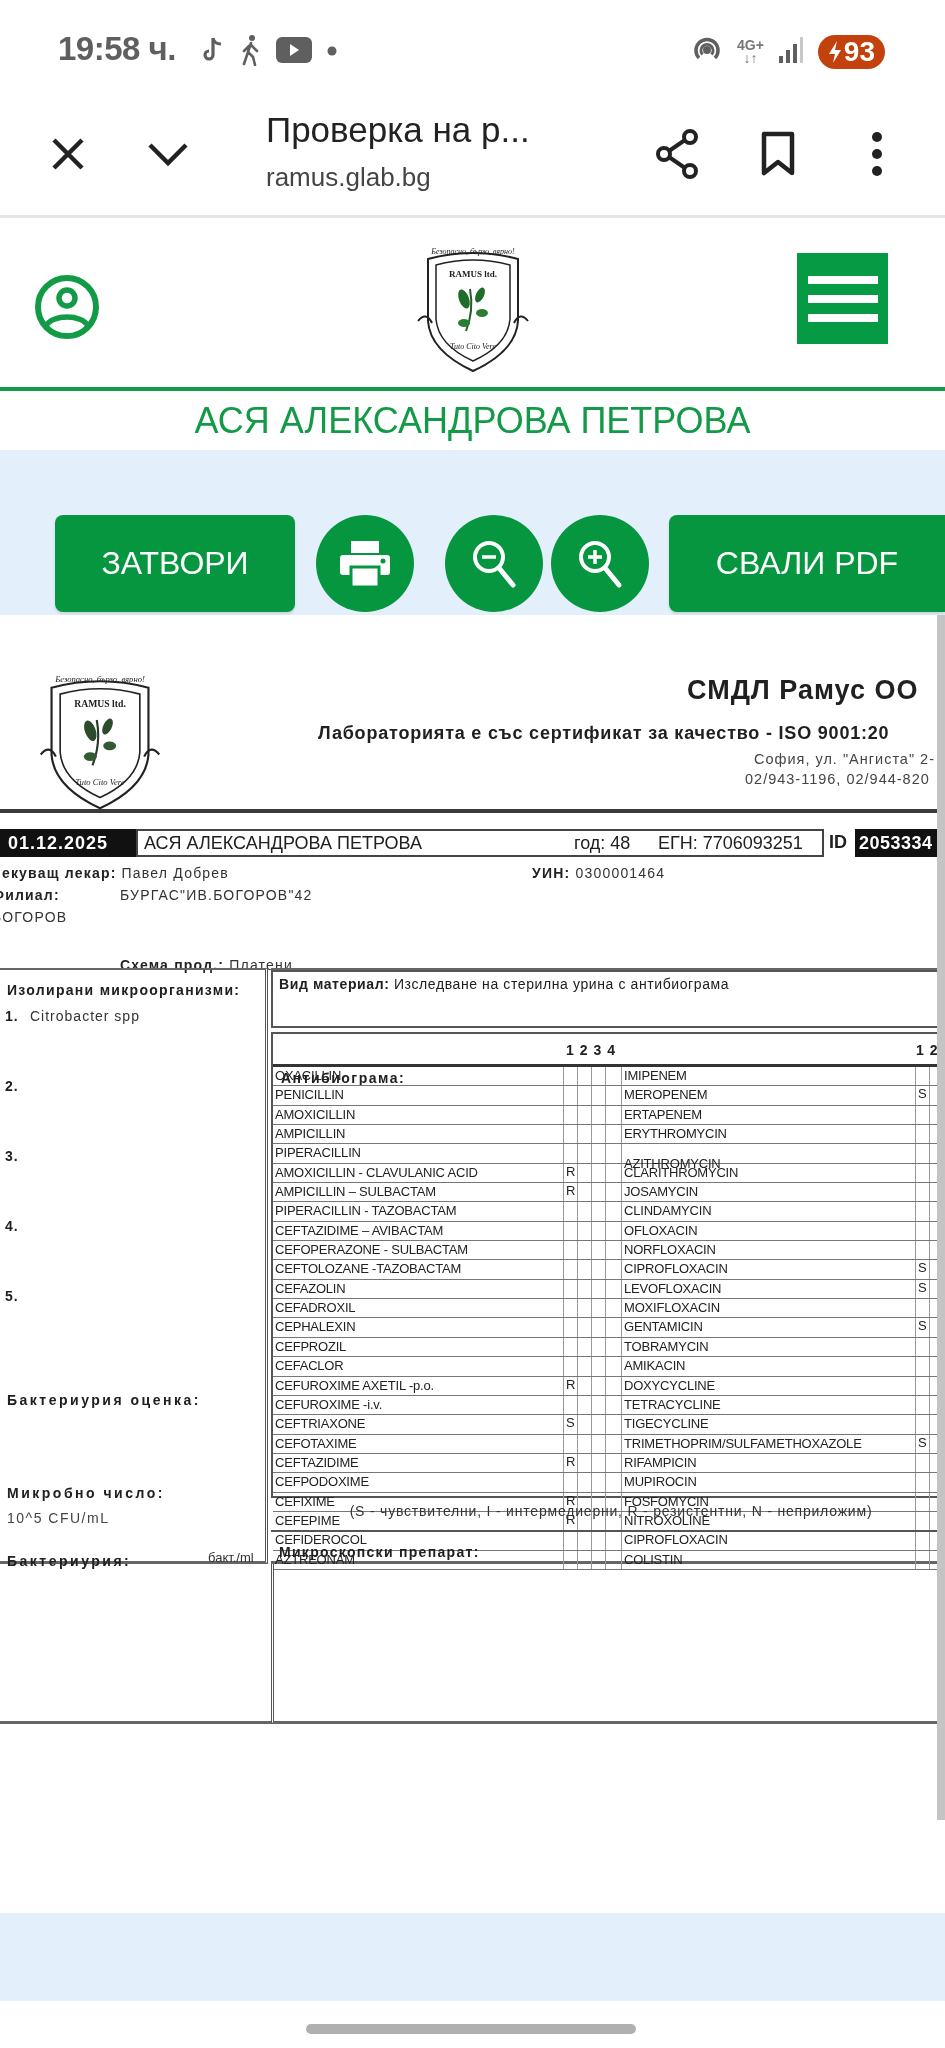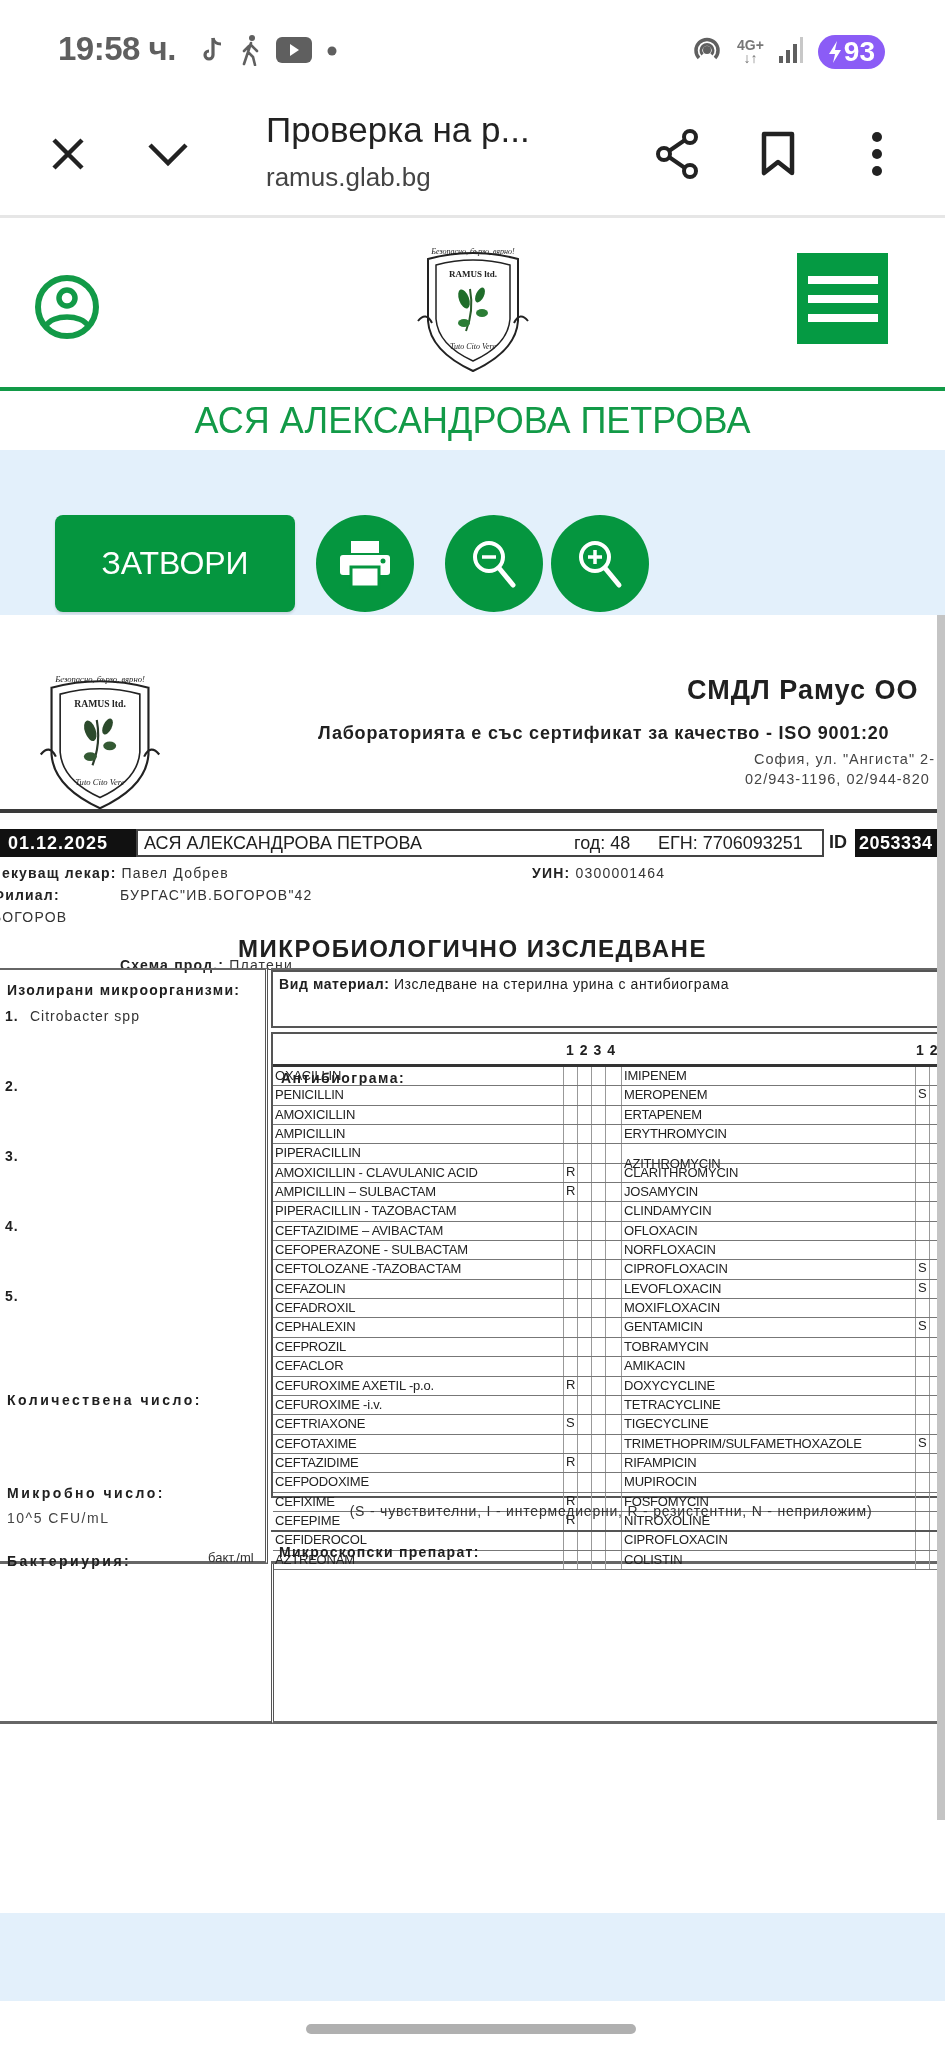"93" .battery { background: #8b5cf6 -> #c2410c }
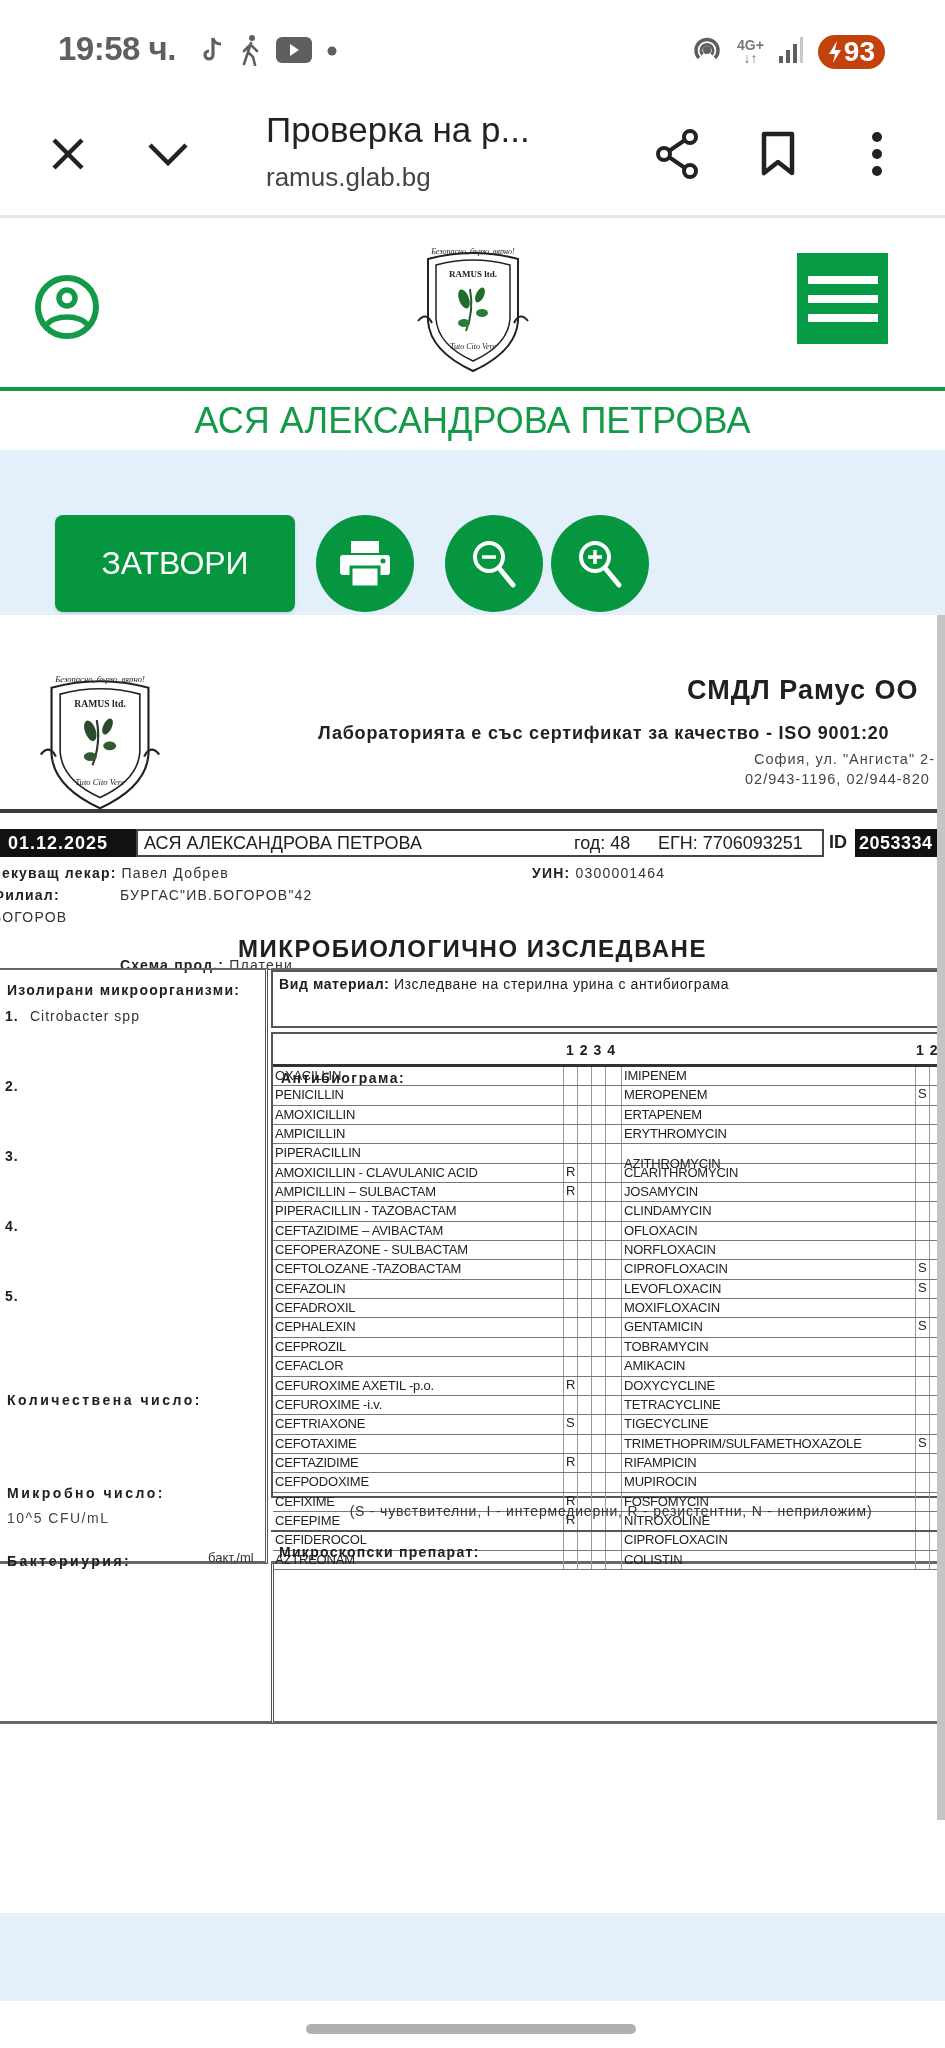"СВАЛИ PDF" div.btn-green { html: none -> <div>СВАЛИ PDF</div> }
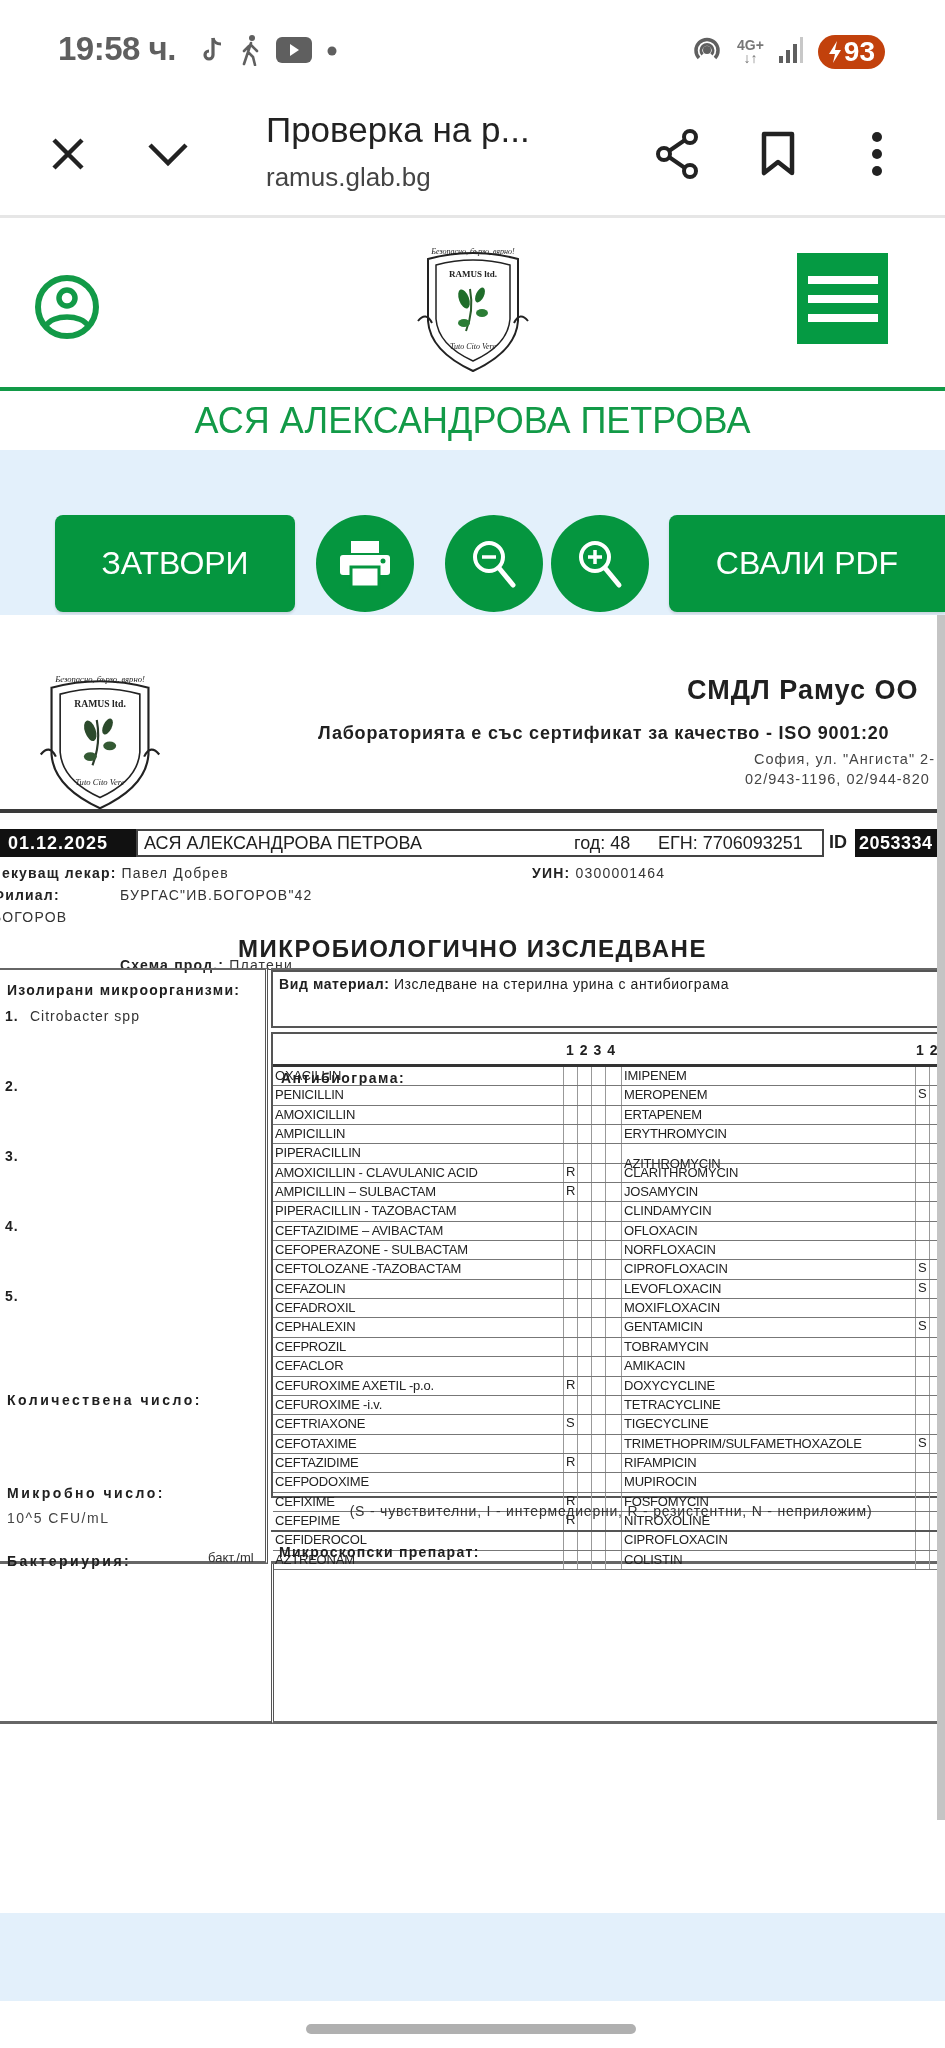"МИКРОБИОЛОГИЧНО ИЗСЛЕДВАНЕ" div.doc-title { html: <div>МИКРОБИОЛОГИЧНО ИЗСЛЕДВАНЕ</div> -> none }
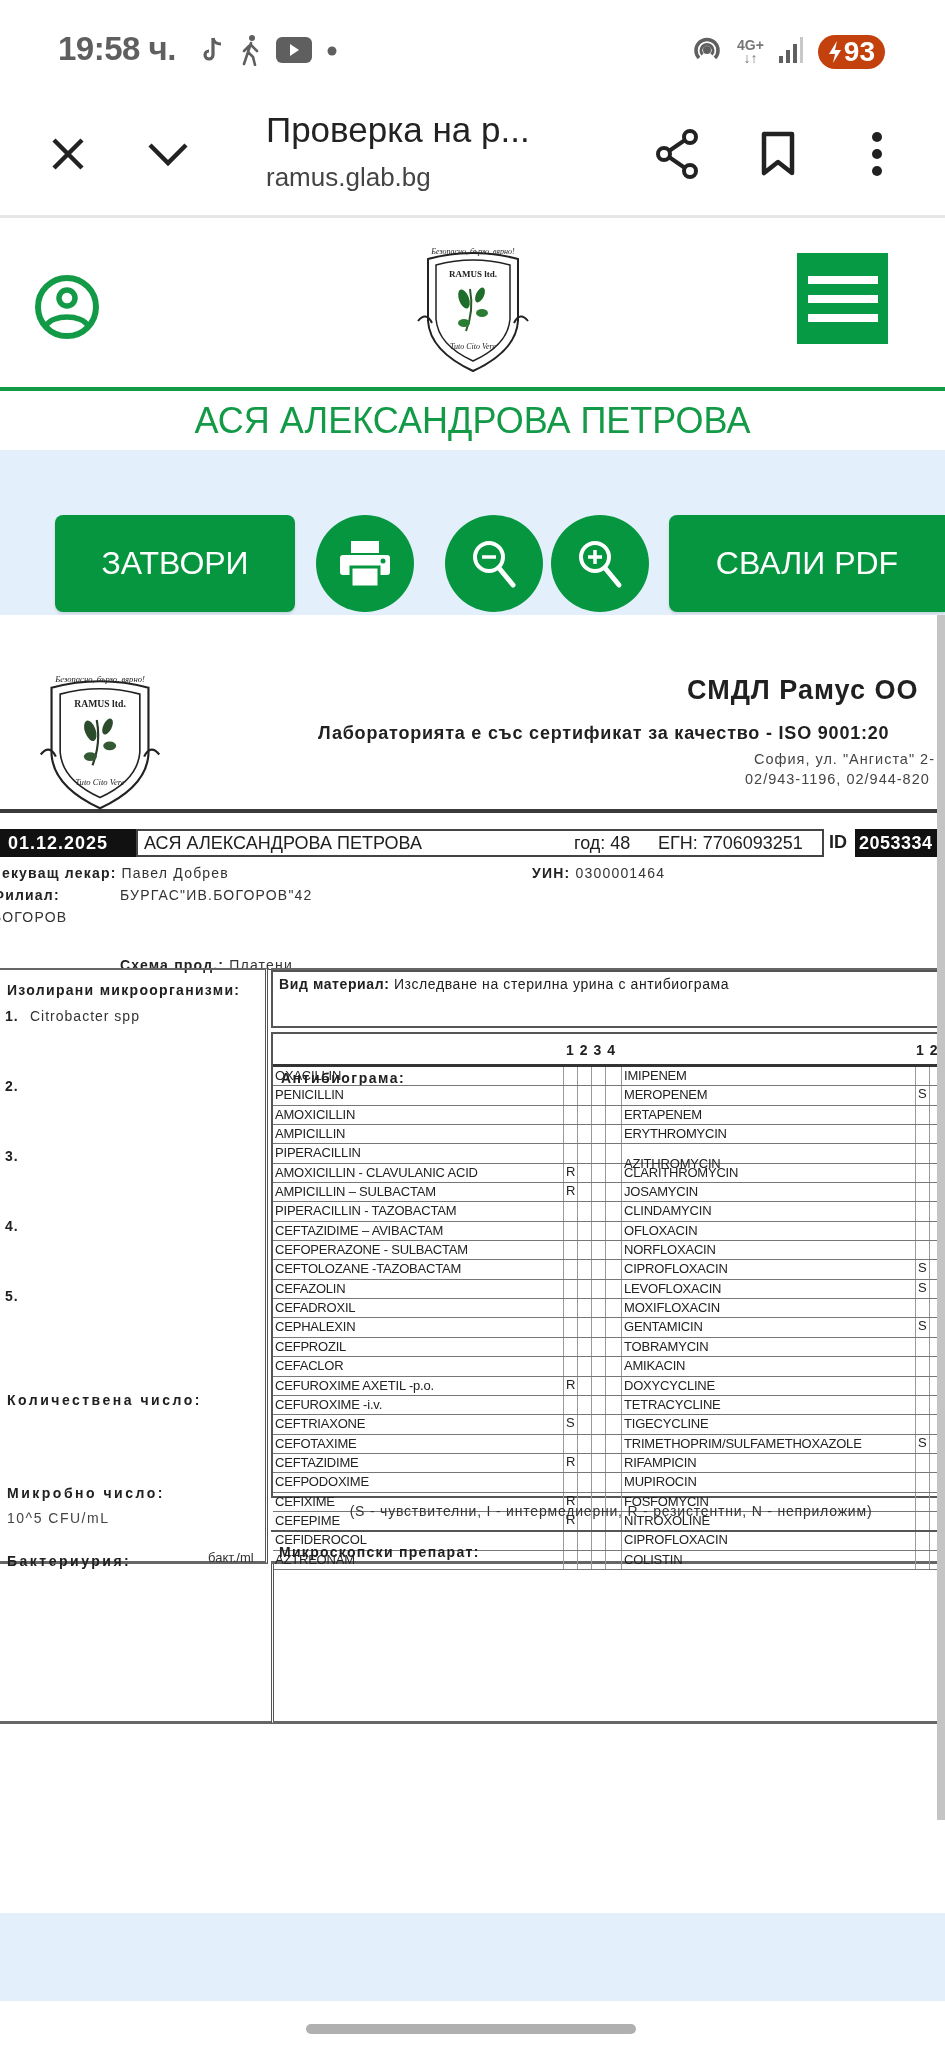"Количествена число:" div.lc-lbl { text: Количествена число -> Бактериурия оценка }
